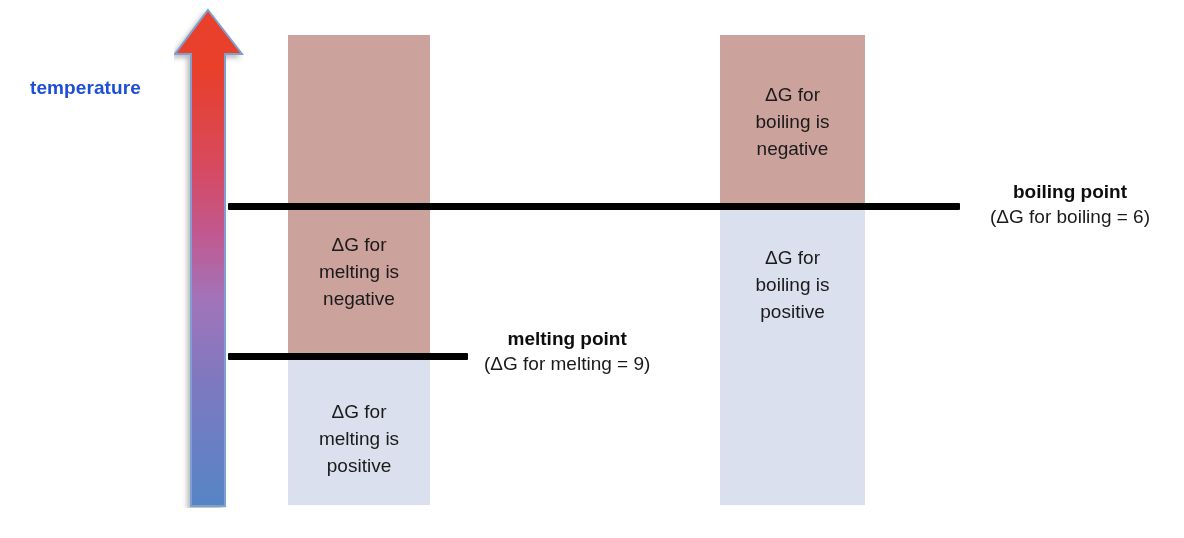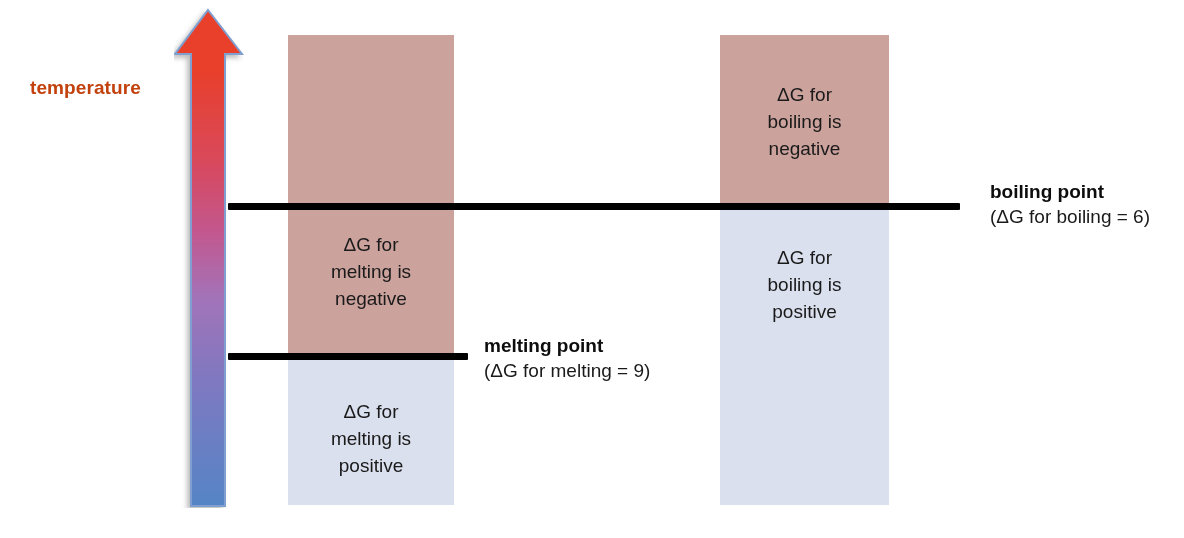"temperature" .temp-label { color: #c2410c -> #1d4ed8 }
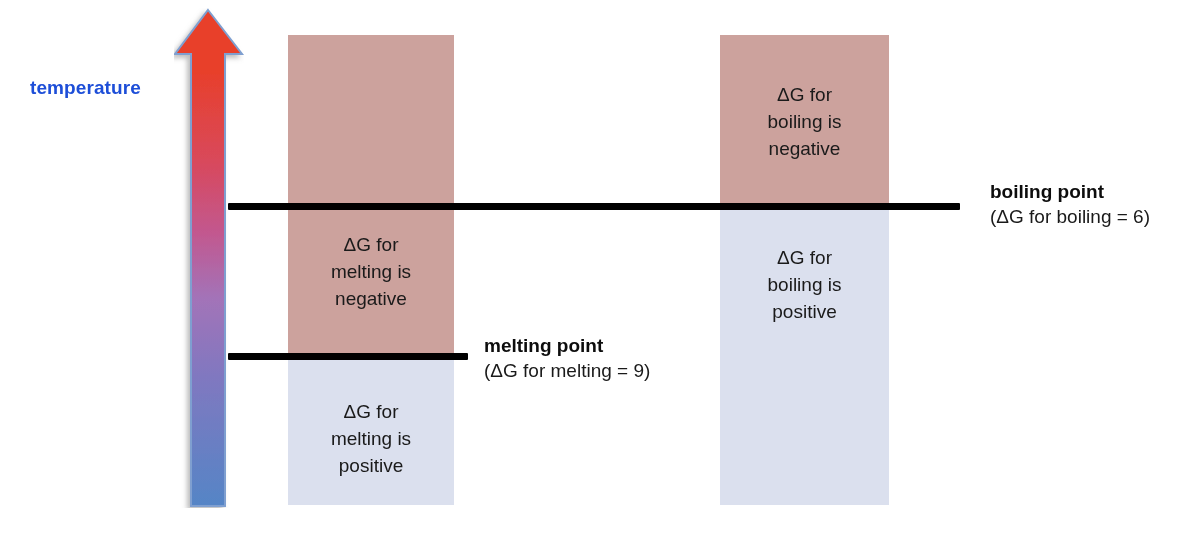"ΔG for" .column { padding-left: 24px -> none }
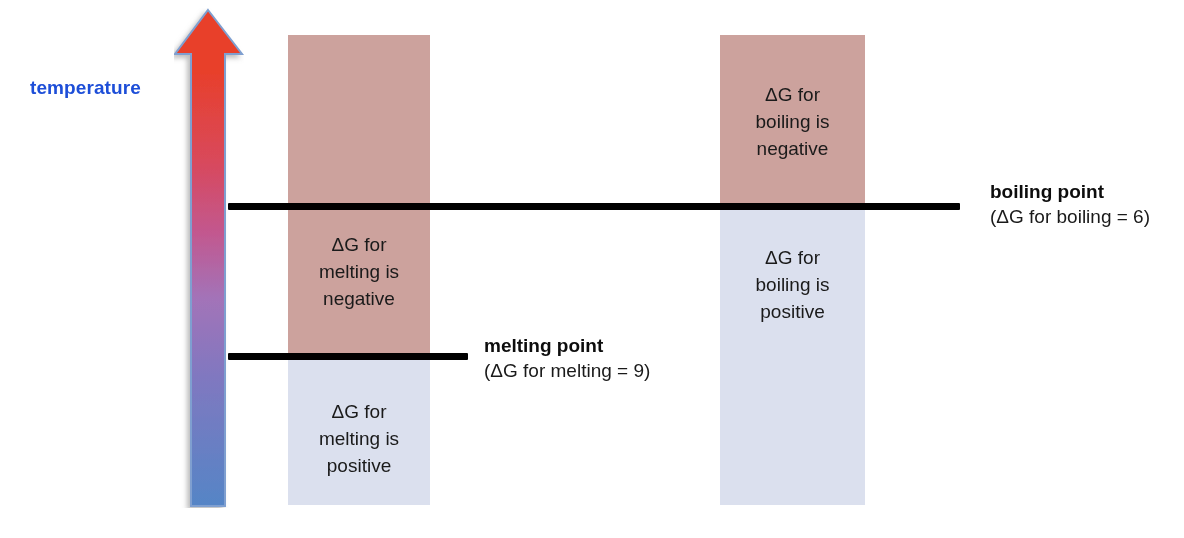"boiling point" .thresh-label { text-align: none -> center }
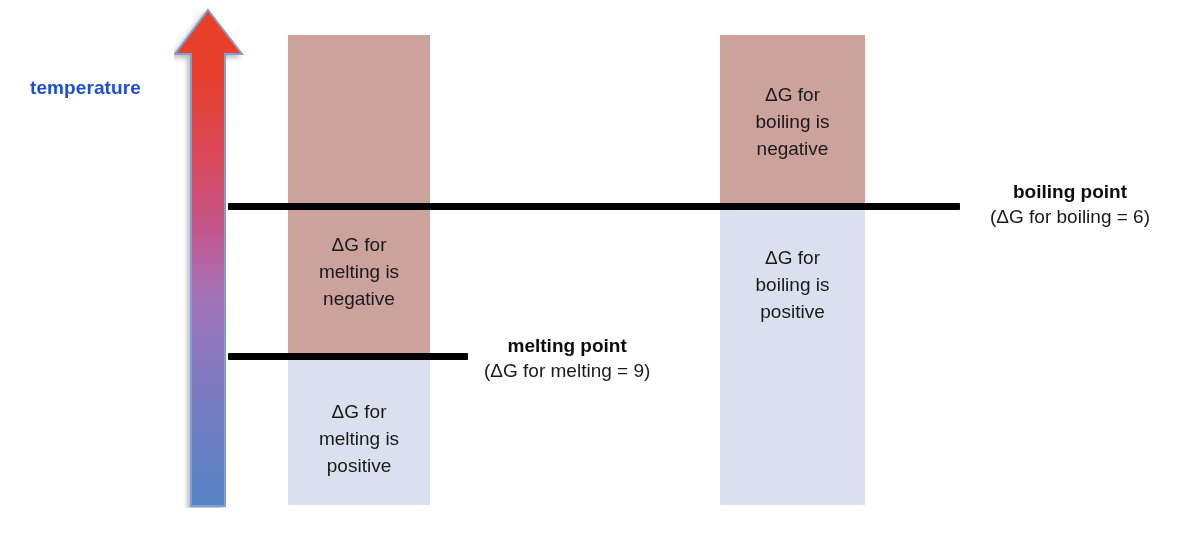"melting point" div.thresh-label { top: 334px -> 327px }
